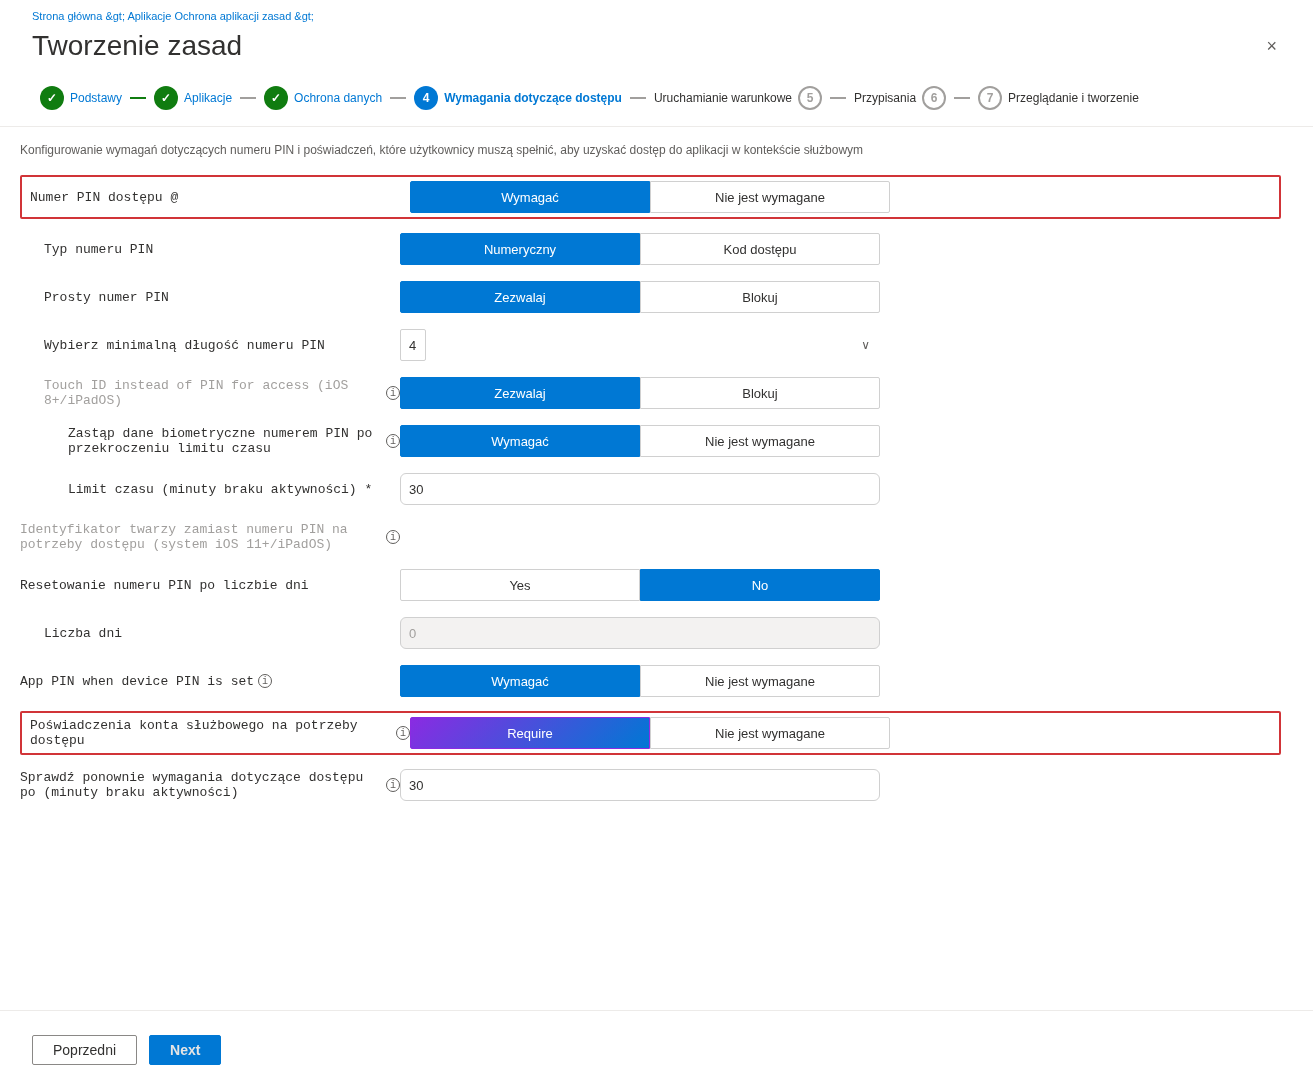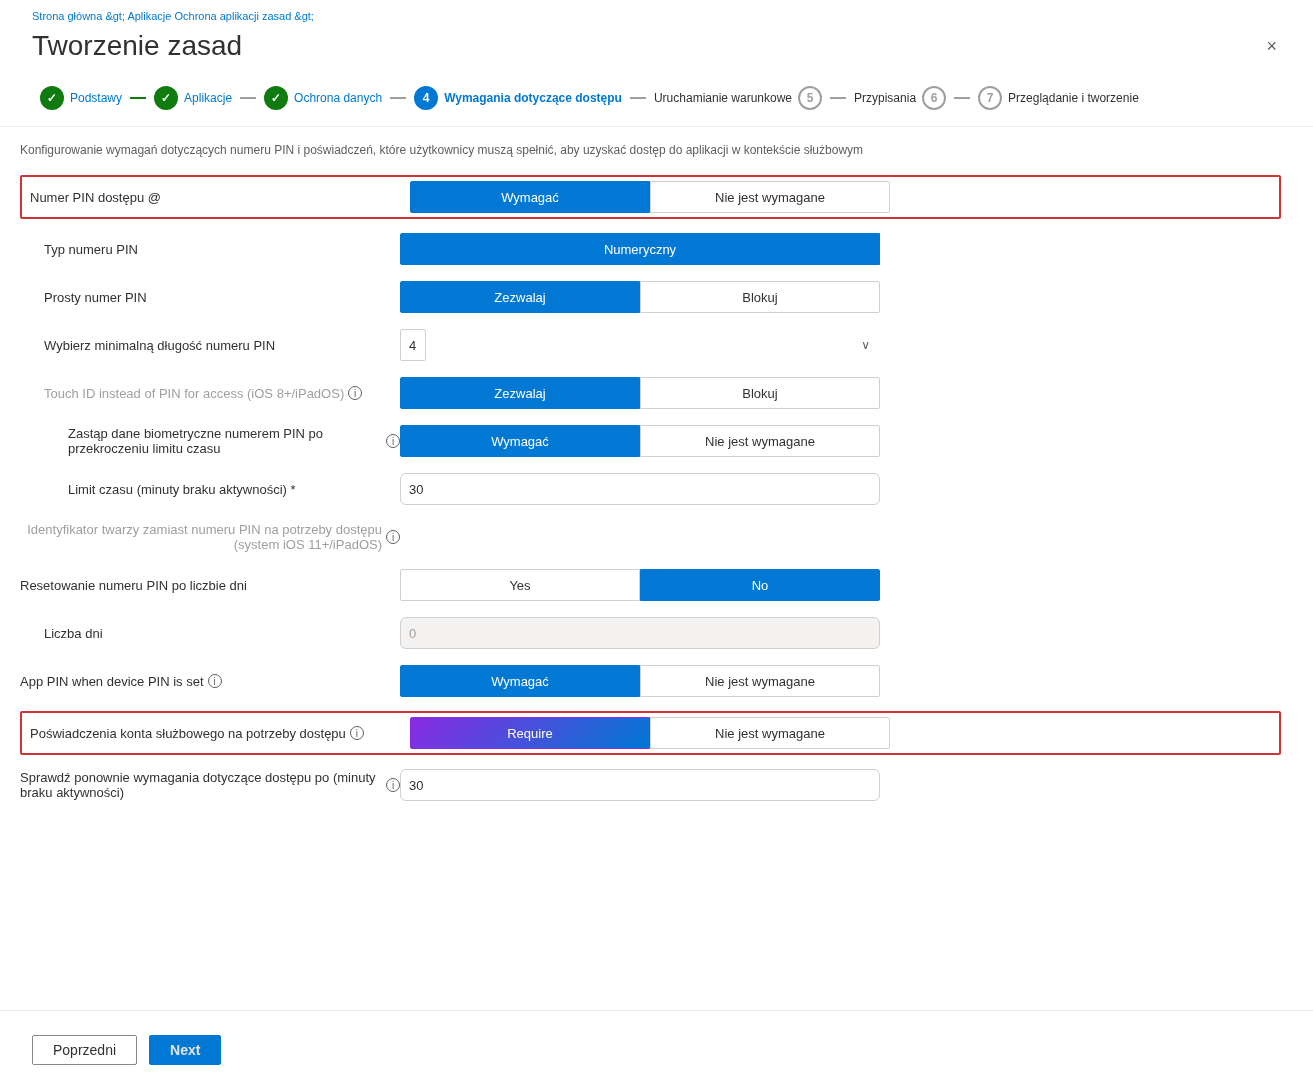"Numer PIN dostępu @" .form-label { font-family: none -> Liberation Mono, monospace }
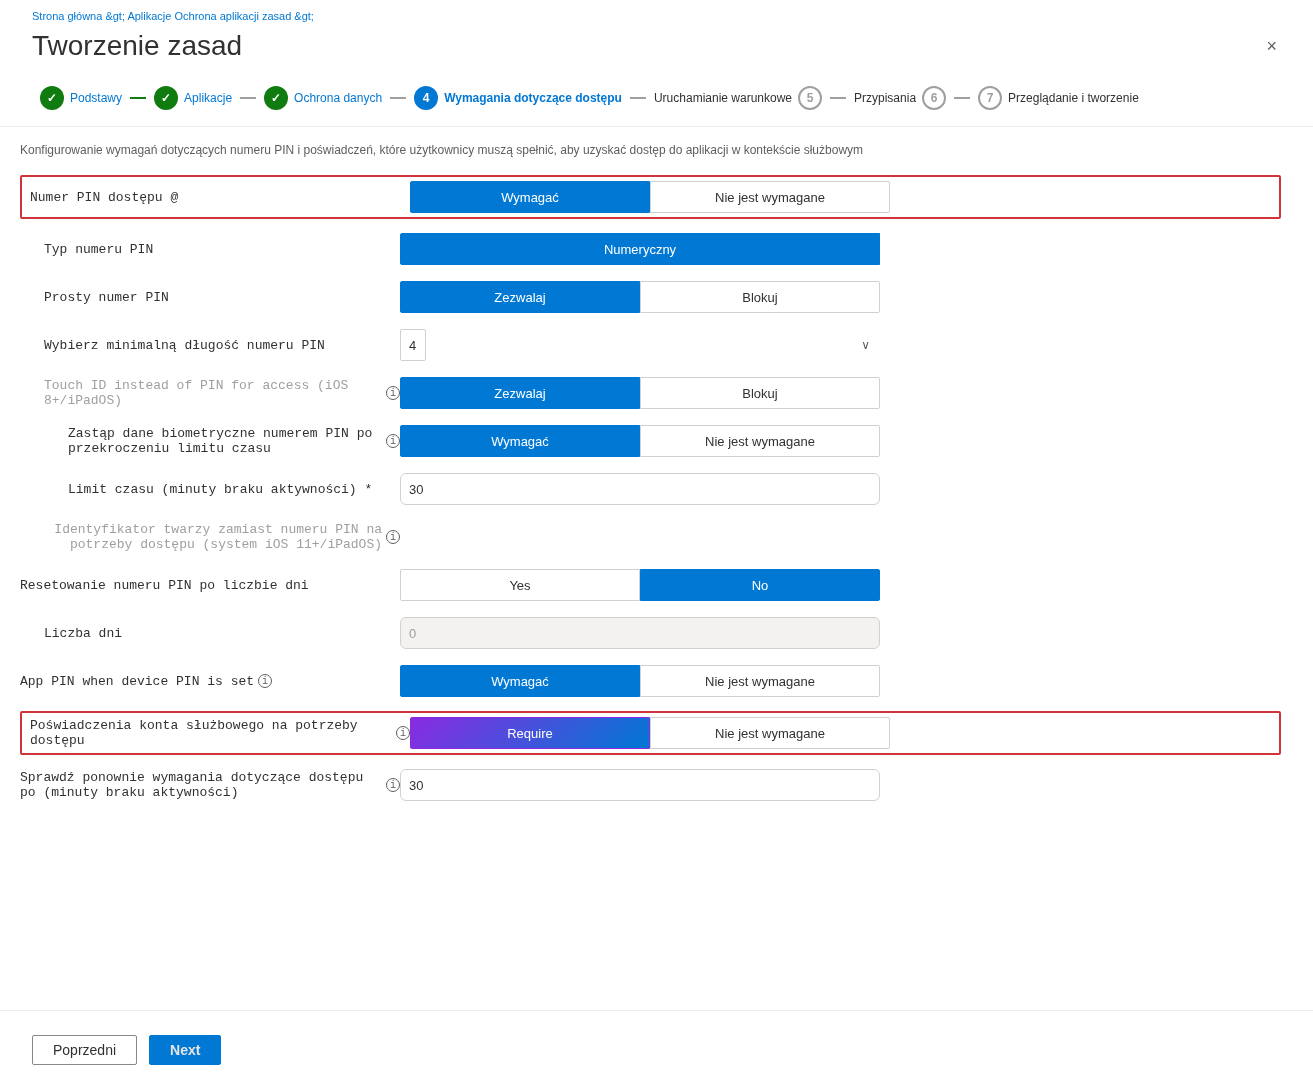"Kod dostępu" button.toggle-btn { html: none -> <button>Kod dostępu</button> }
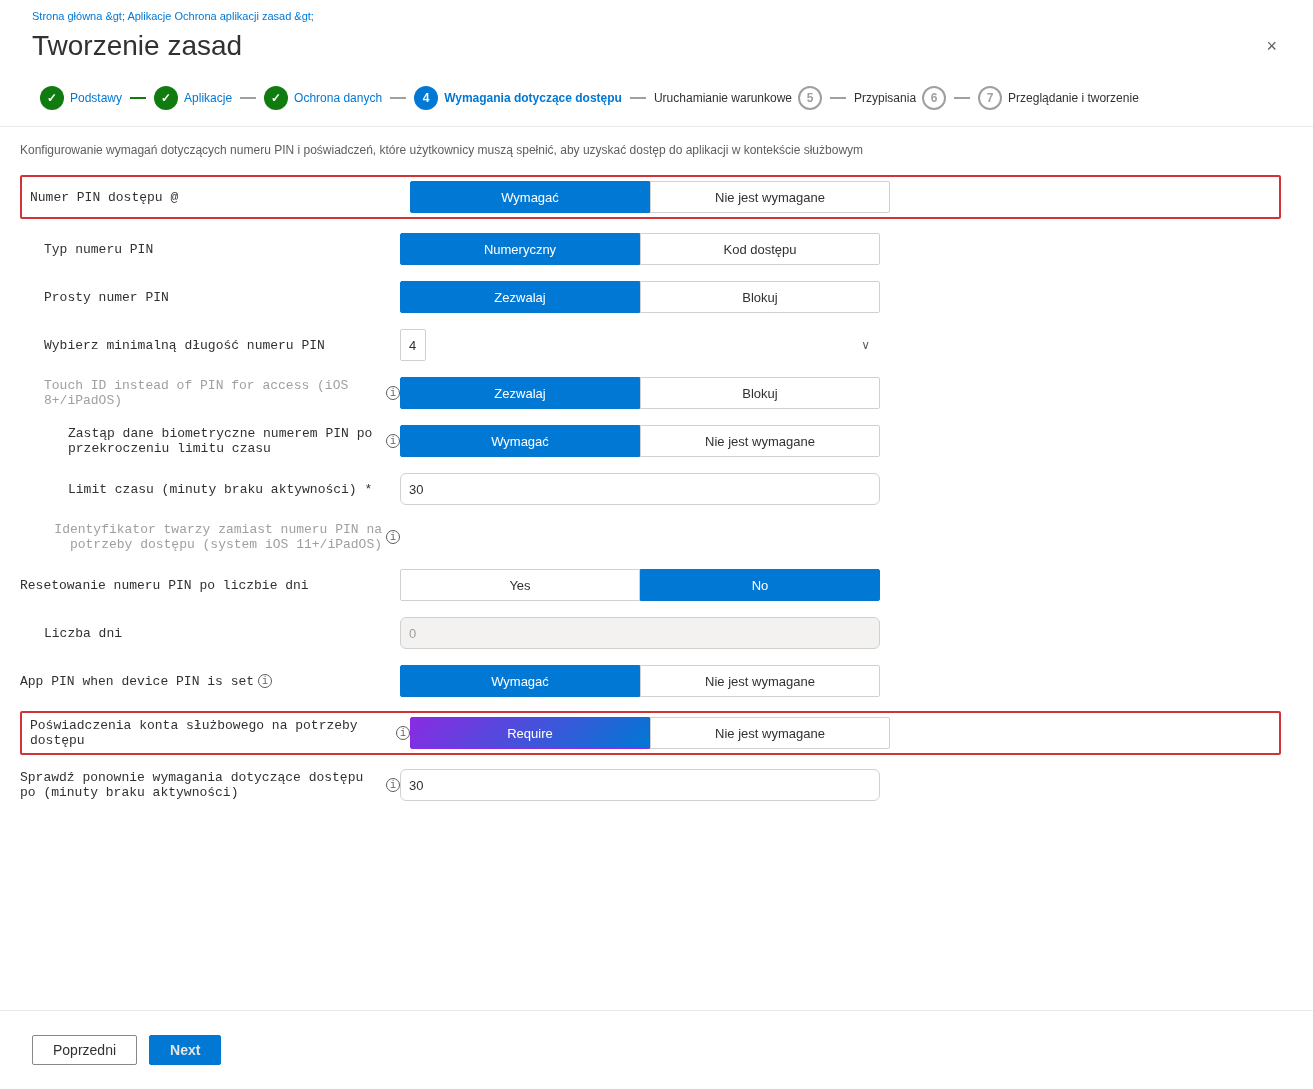"Identyfikator twarzy zamiast numeru PIN" div.form-label { text-align: right -> none }
